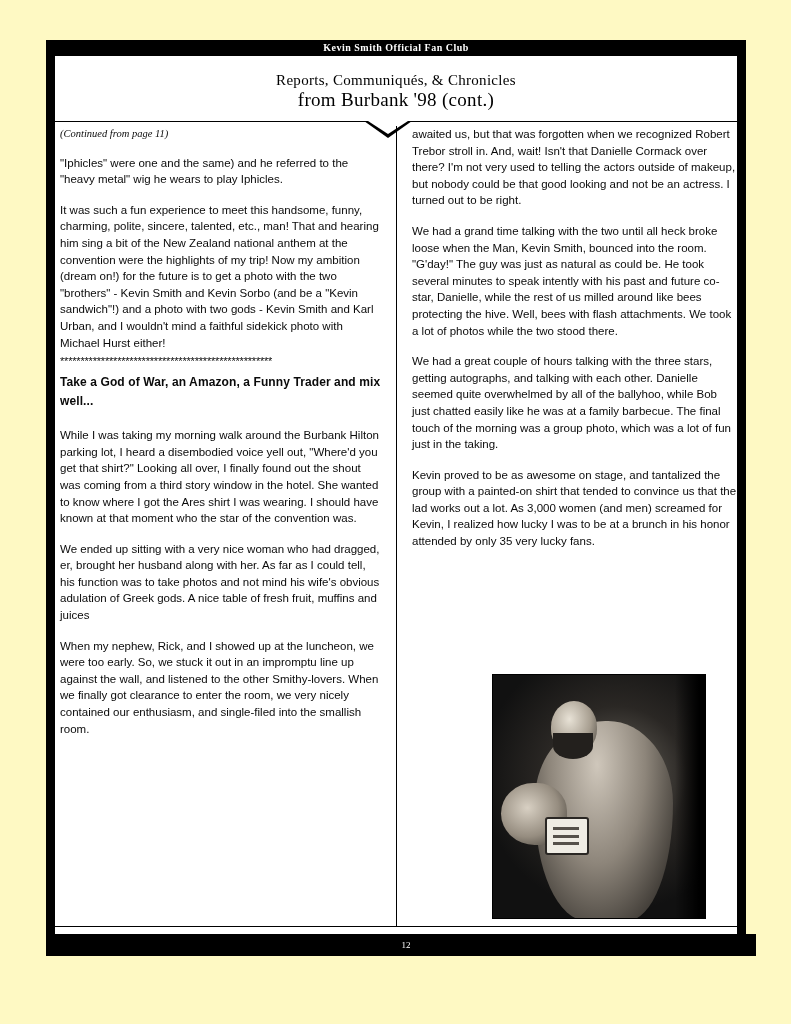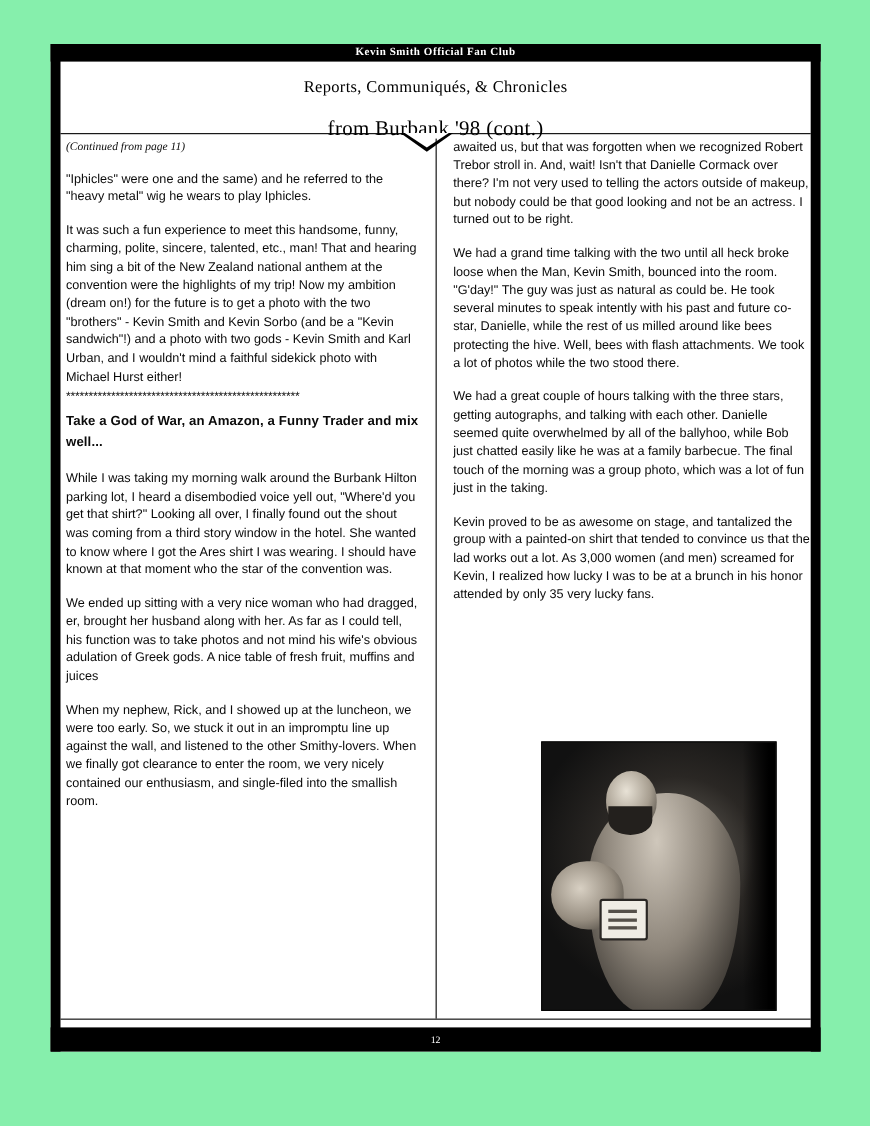"Kevin Smith Official Fan Club" .page { background: #86efac -> #fef9c3 }
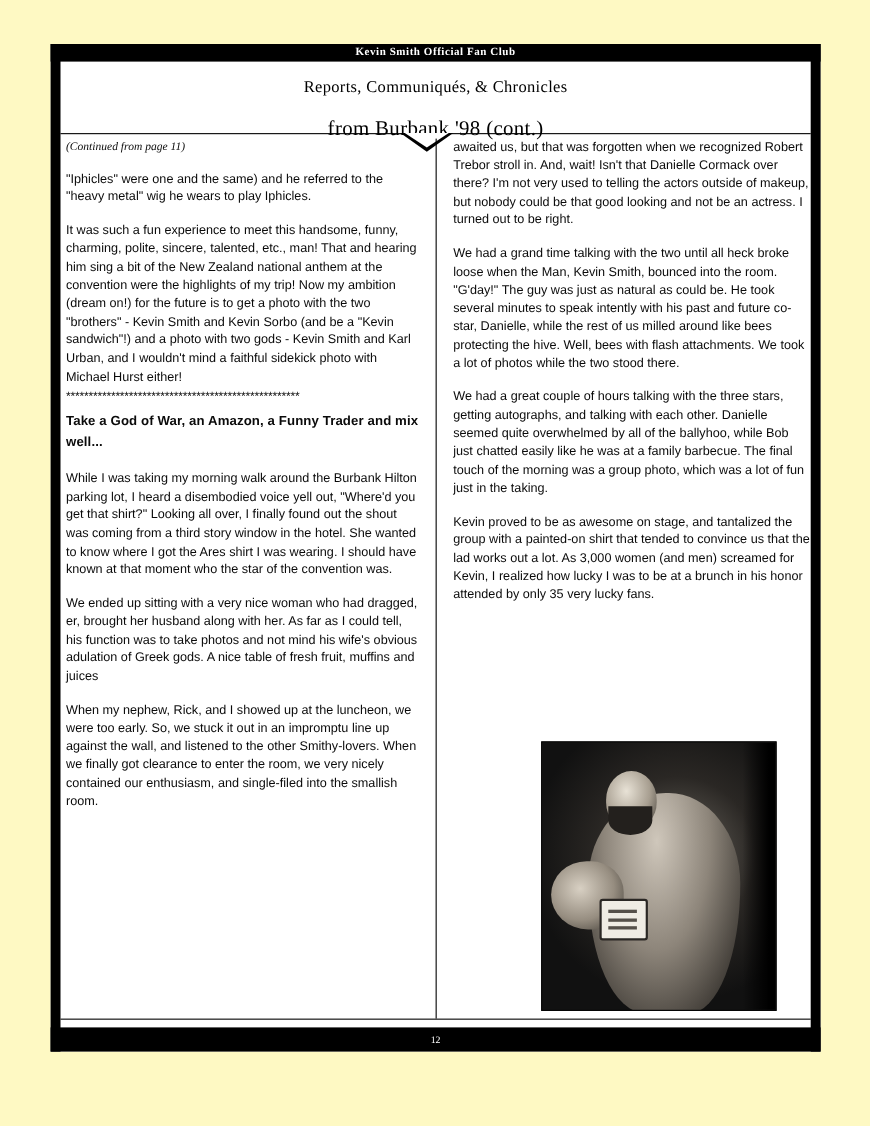"Reports, Communiqués, & Chronicles" .title-line1 { margin-bottom: 18px -> 0 }
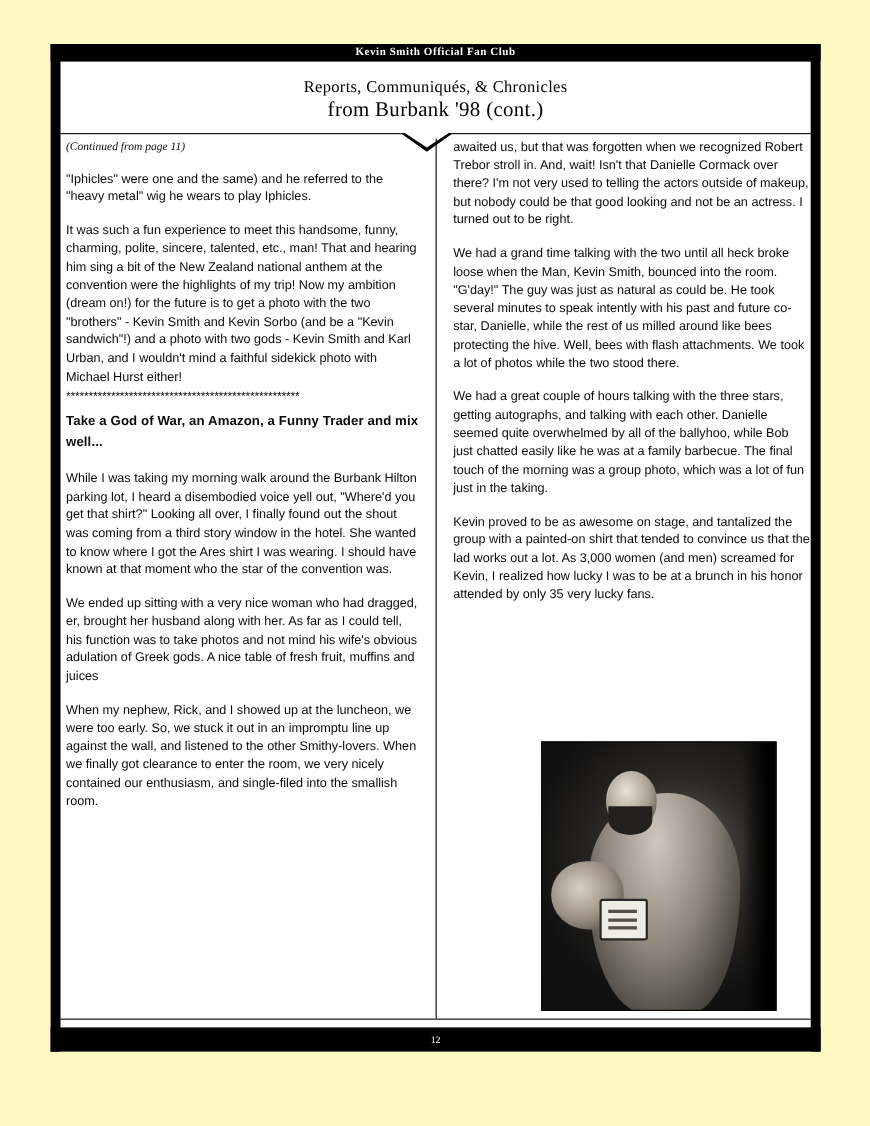"12" .footerbar { padding-left: none -> 10px }
